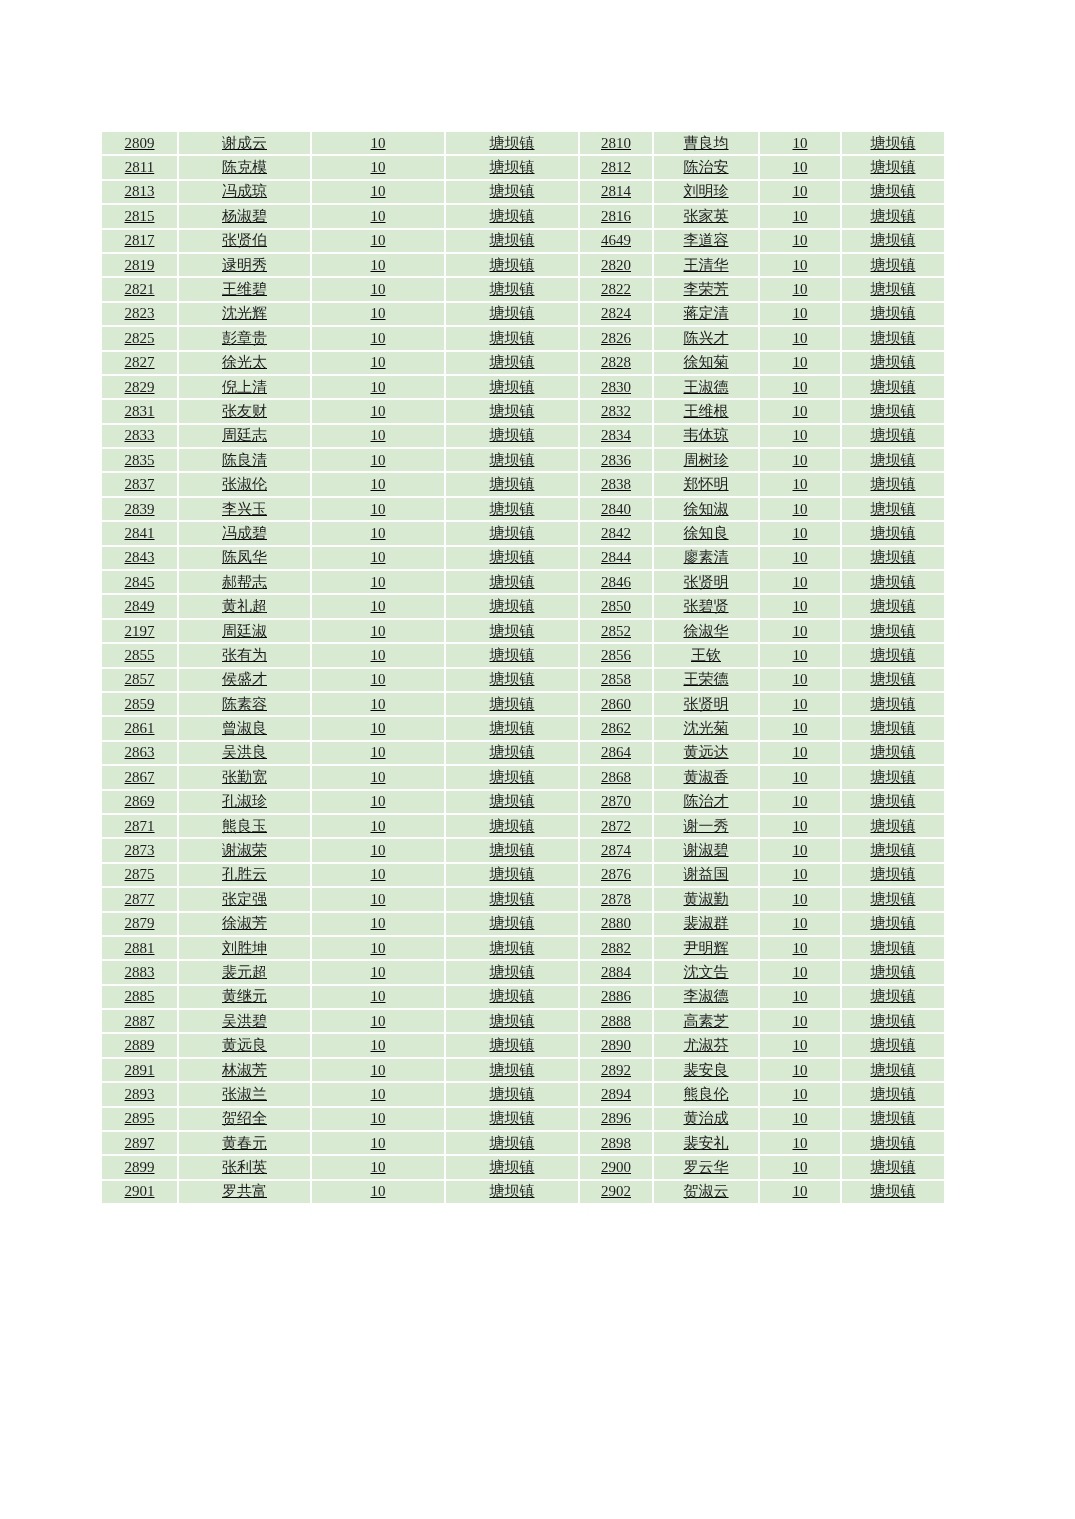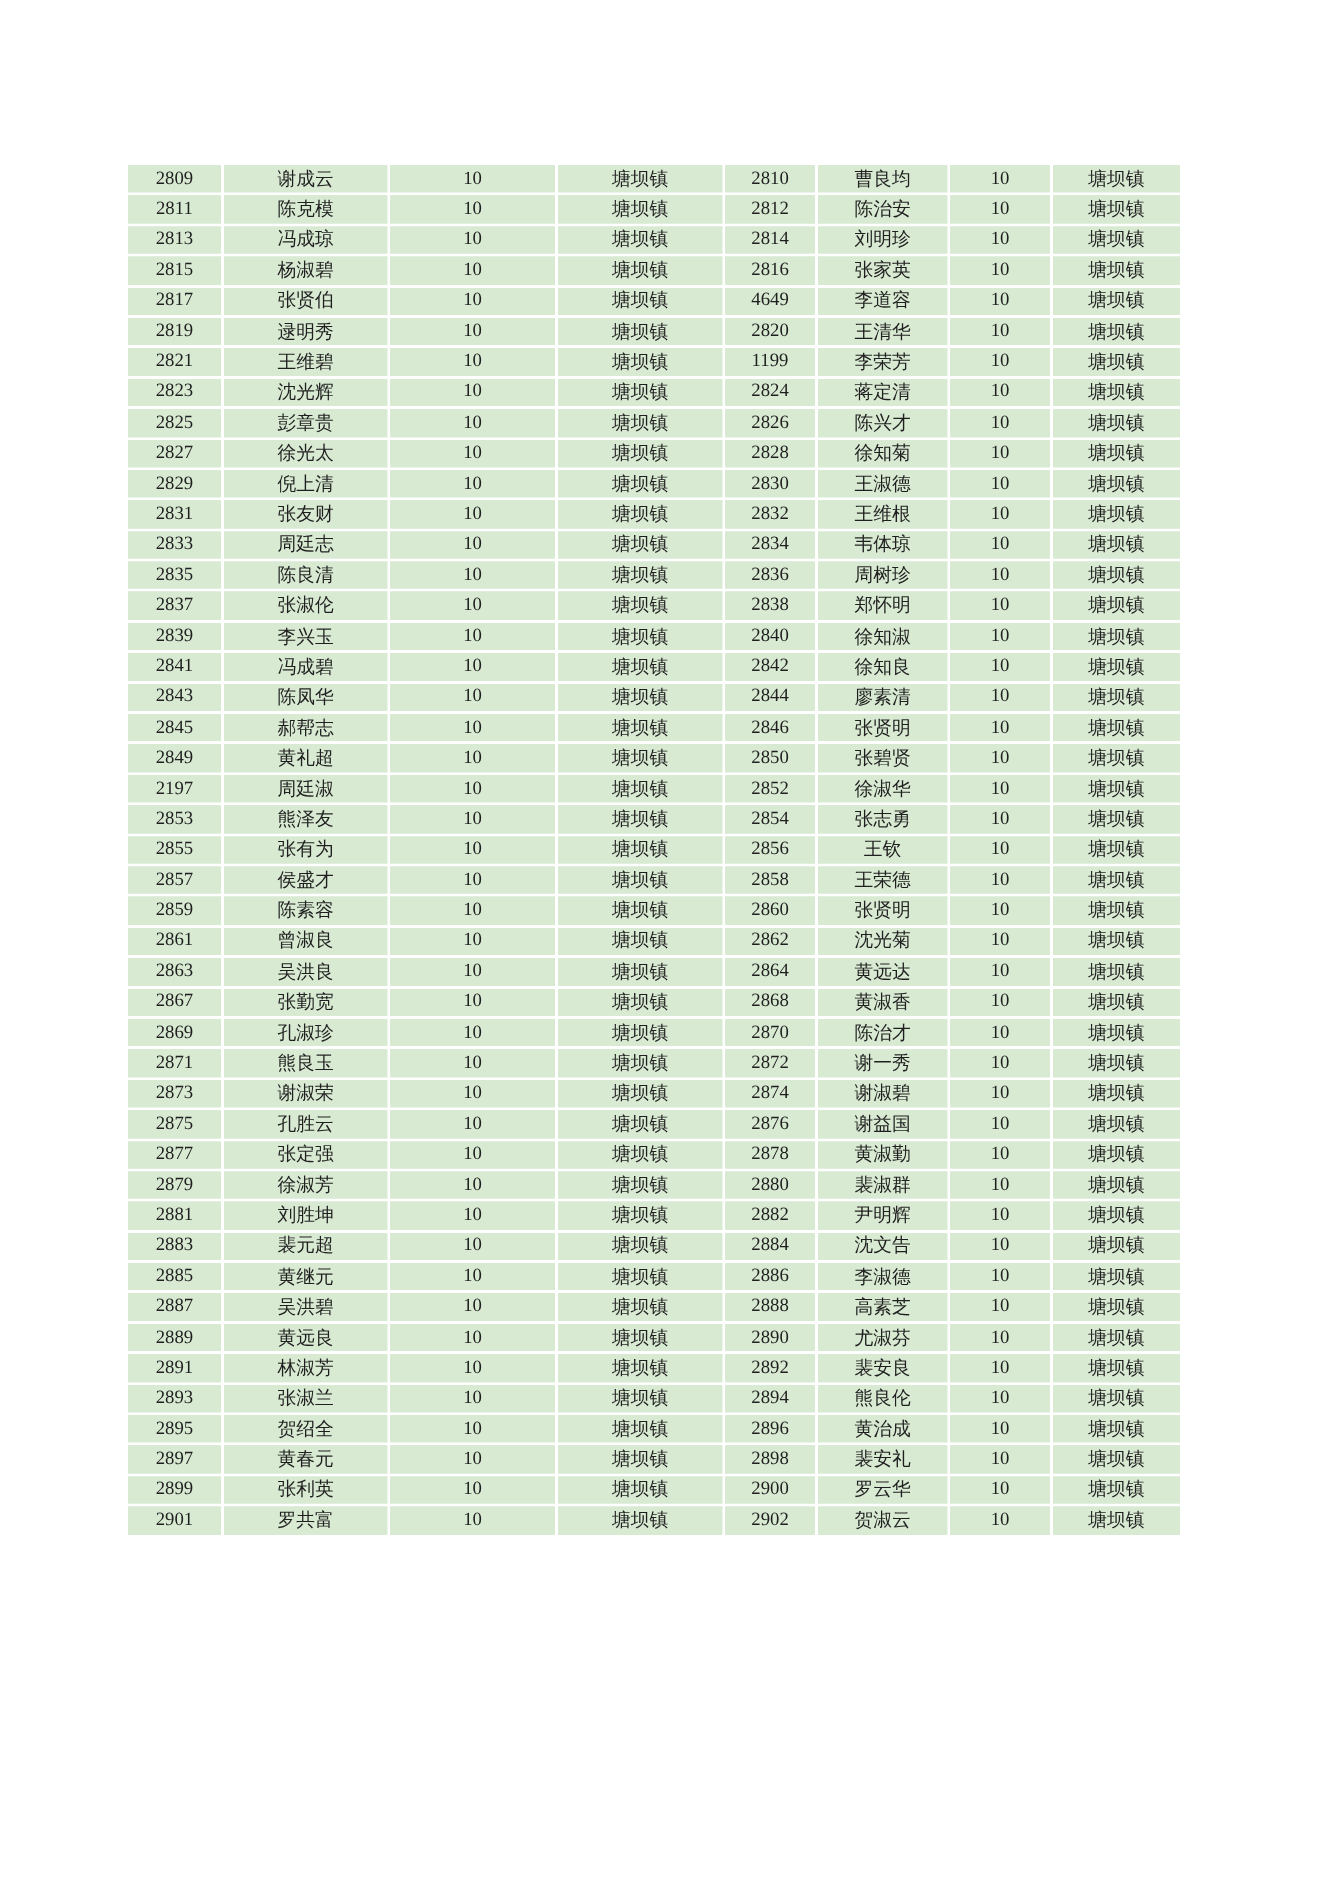"2809" table.roster { text-decoration: none -> underline }
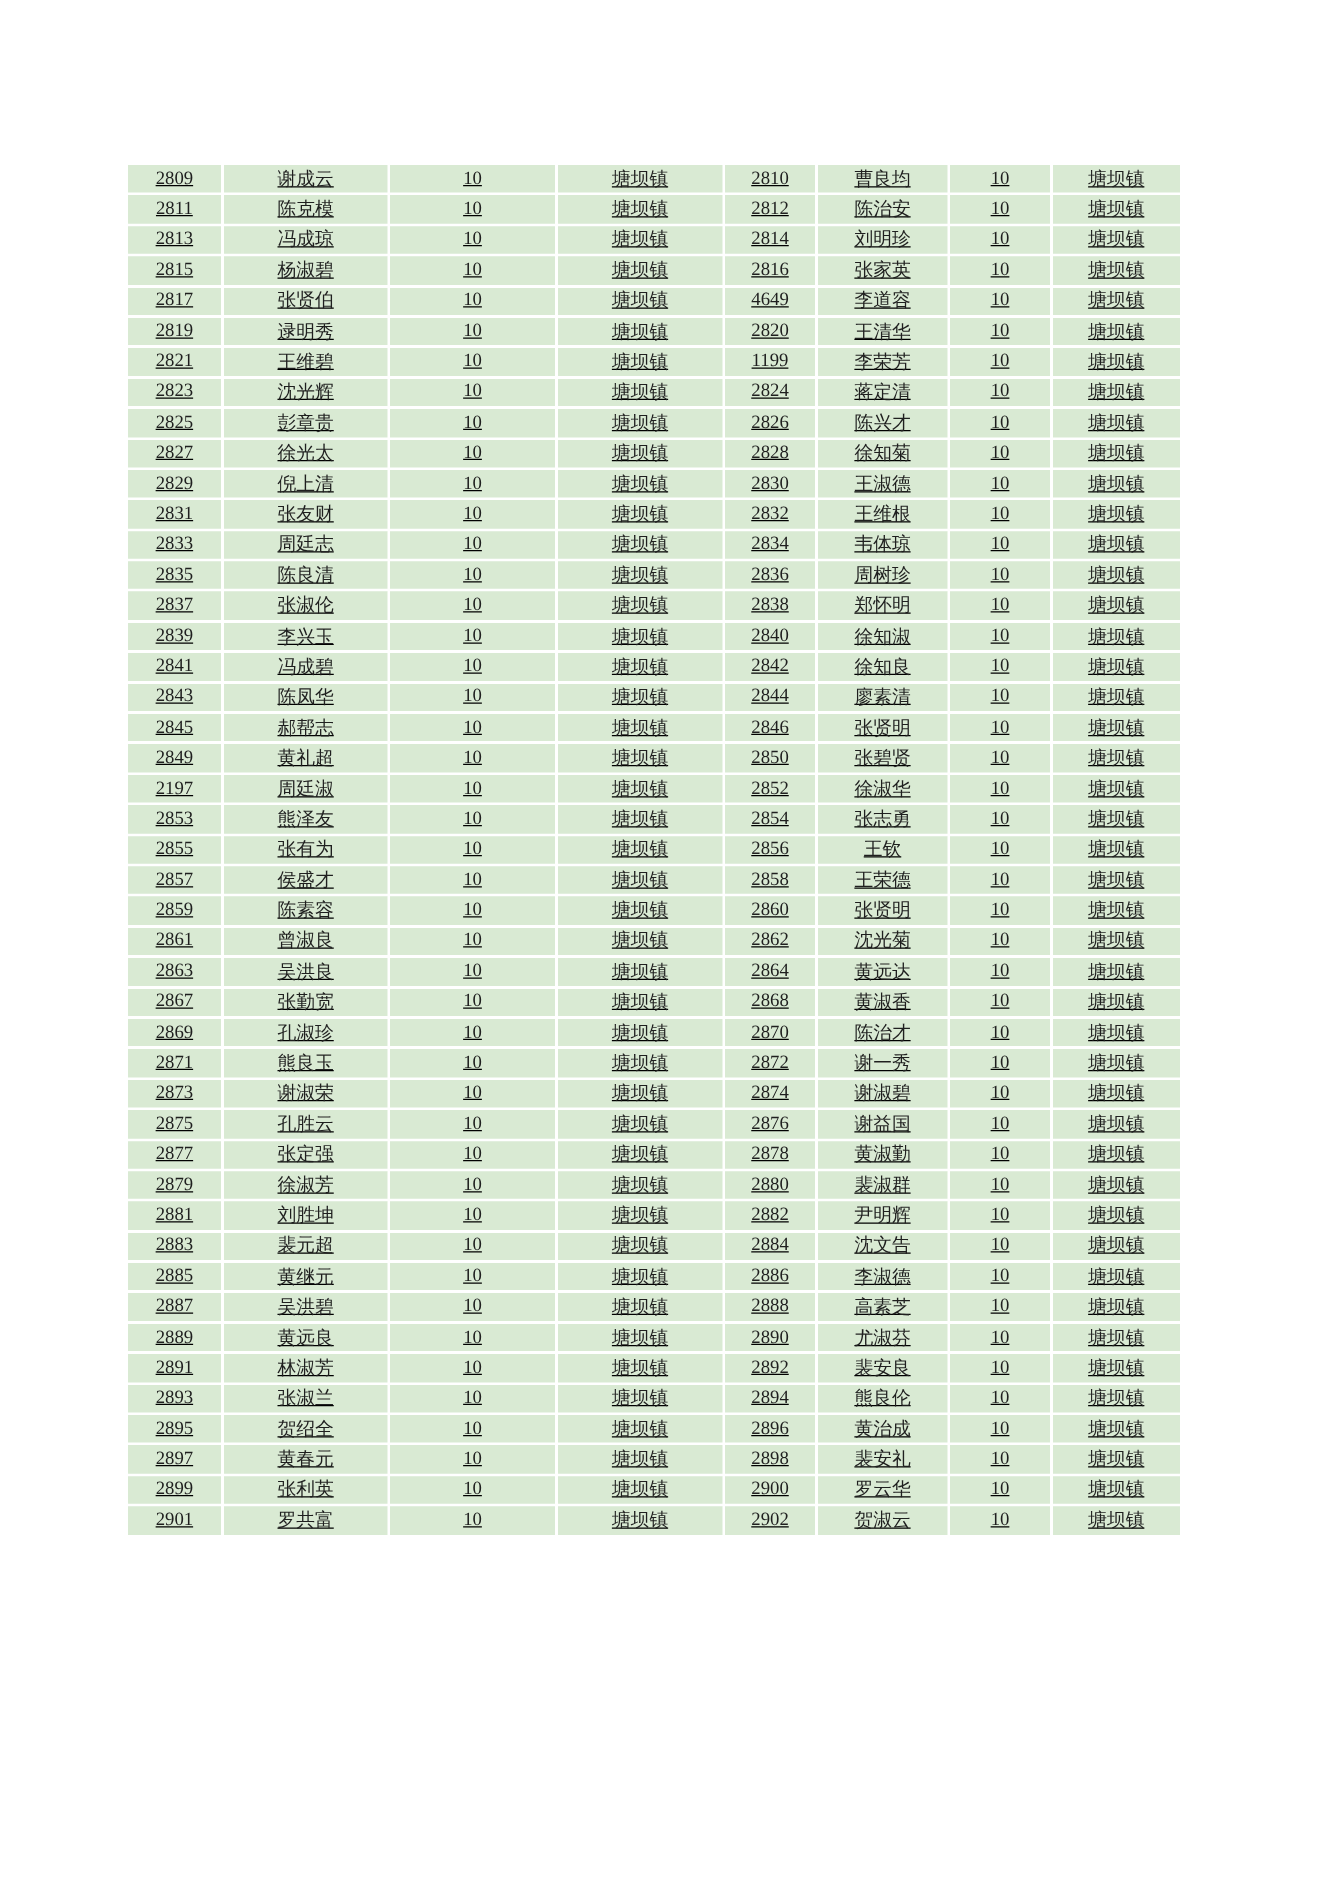"1199" td { text: 1199 -> 2822 }
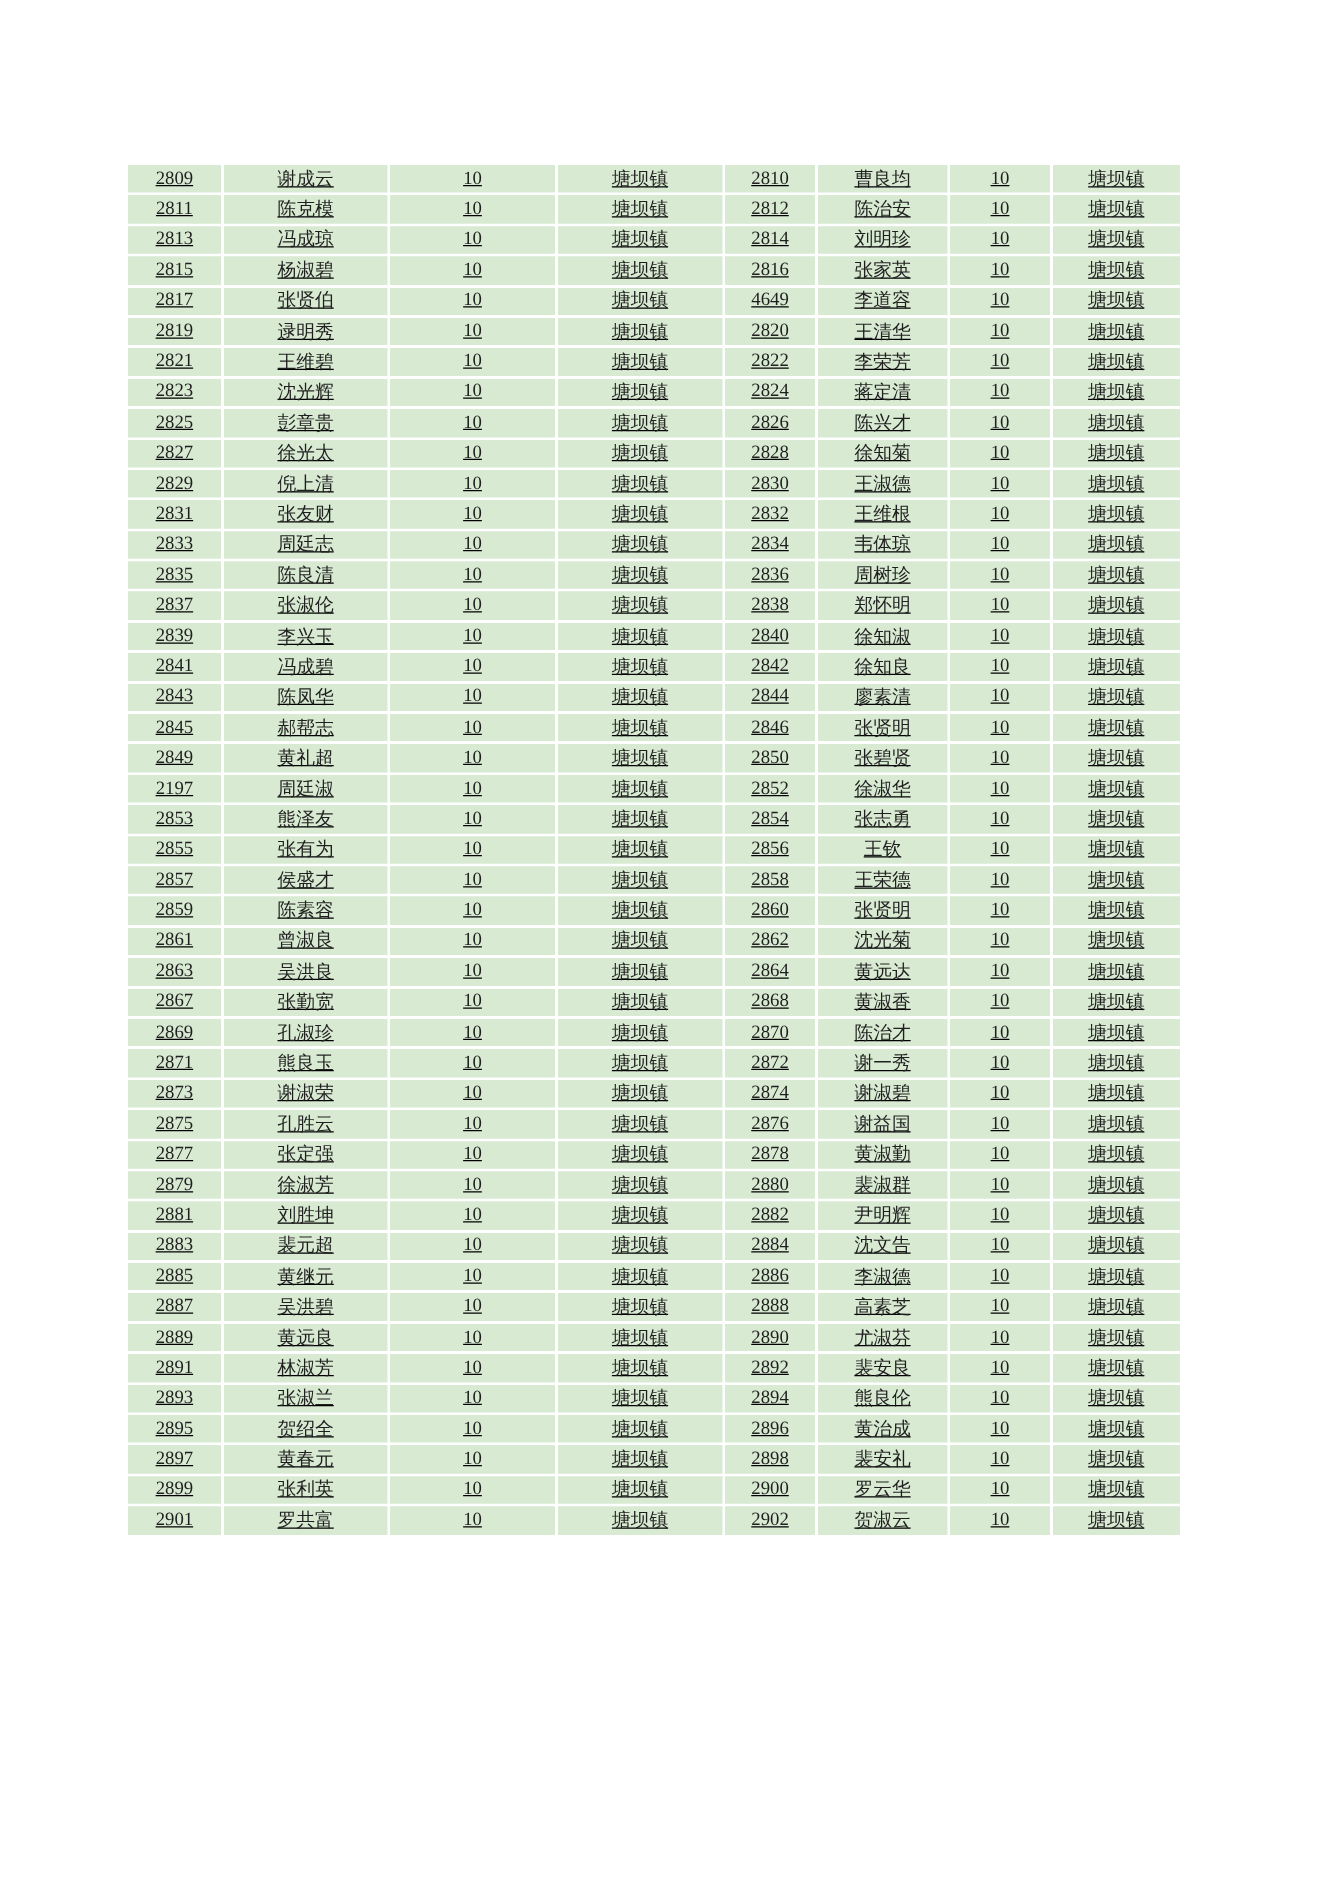"2853" tr { html: <tr> <td>2853</td> <td>熊泽友</td> <td>10</td> <td>塘坝镇</td> <td>2854</td> <td>张志勇</td> <td>10</td> <td>塘坝镇</td> </tr> -> none }
